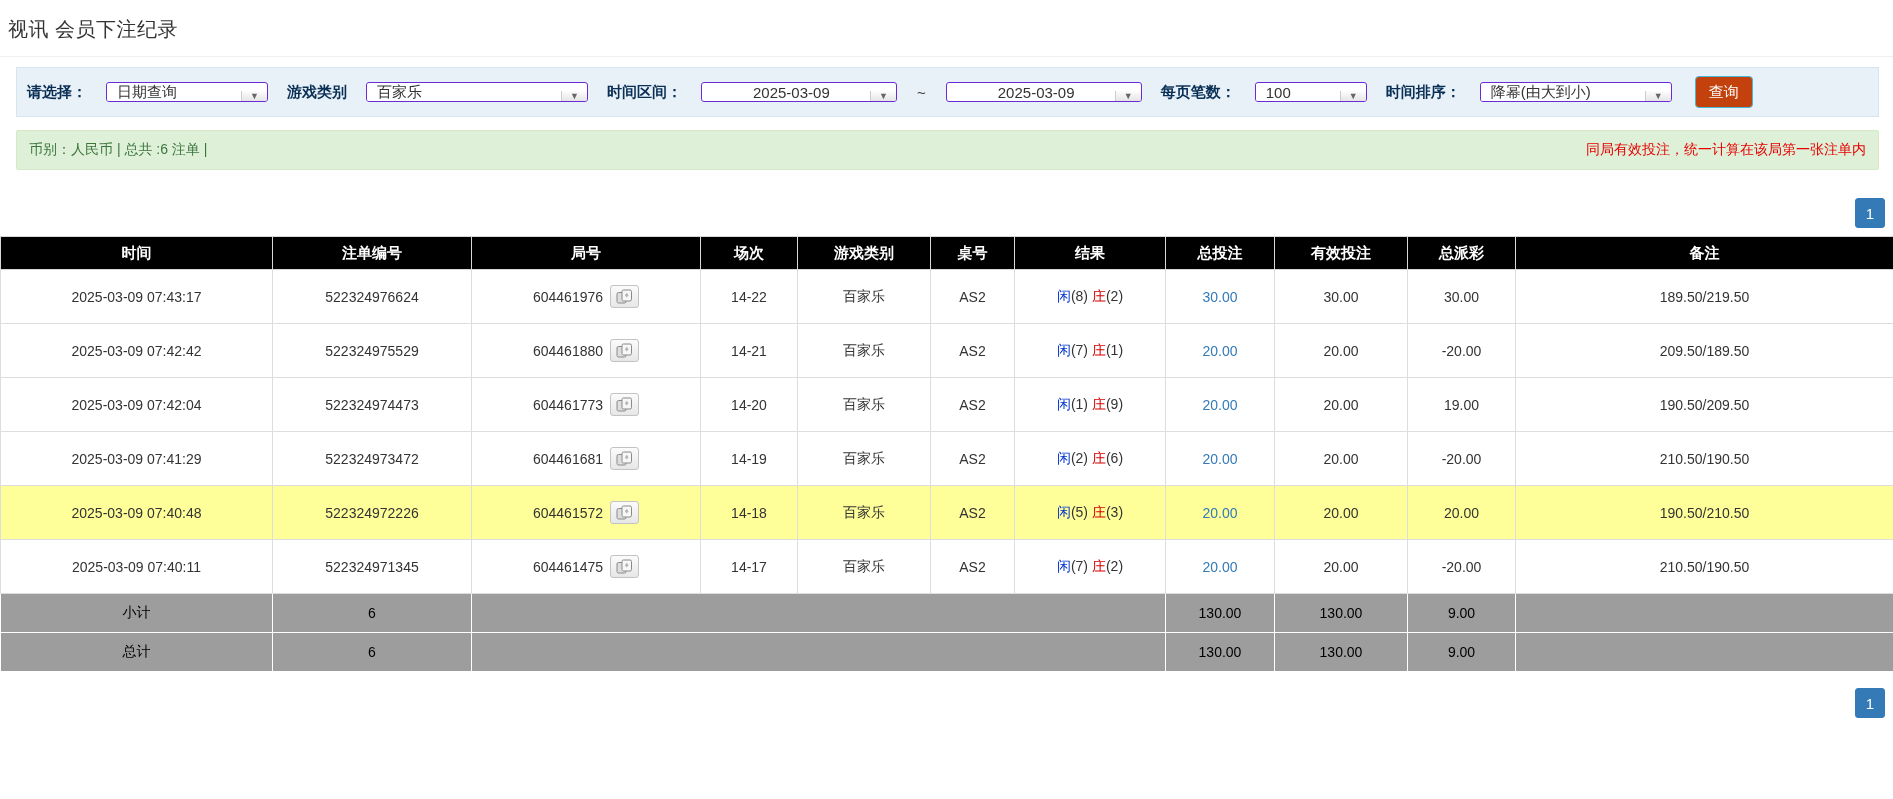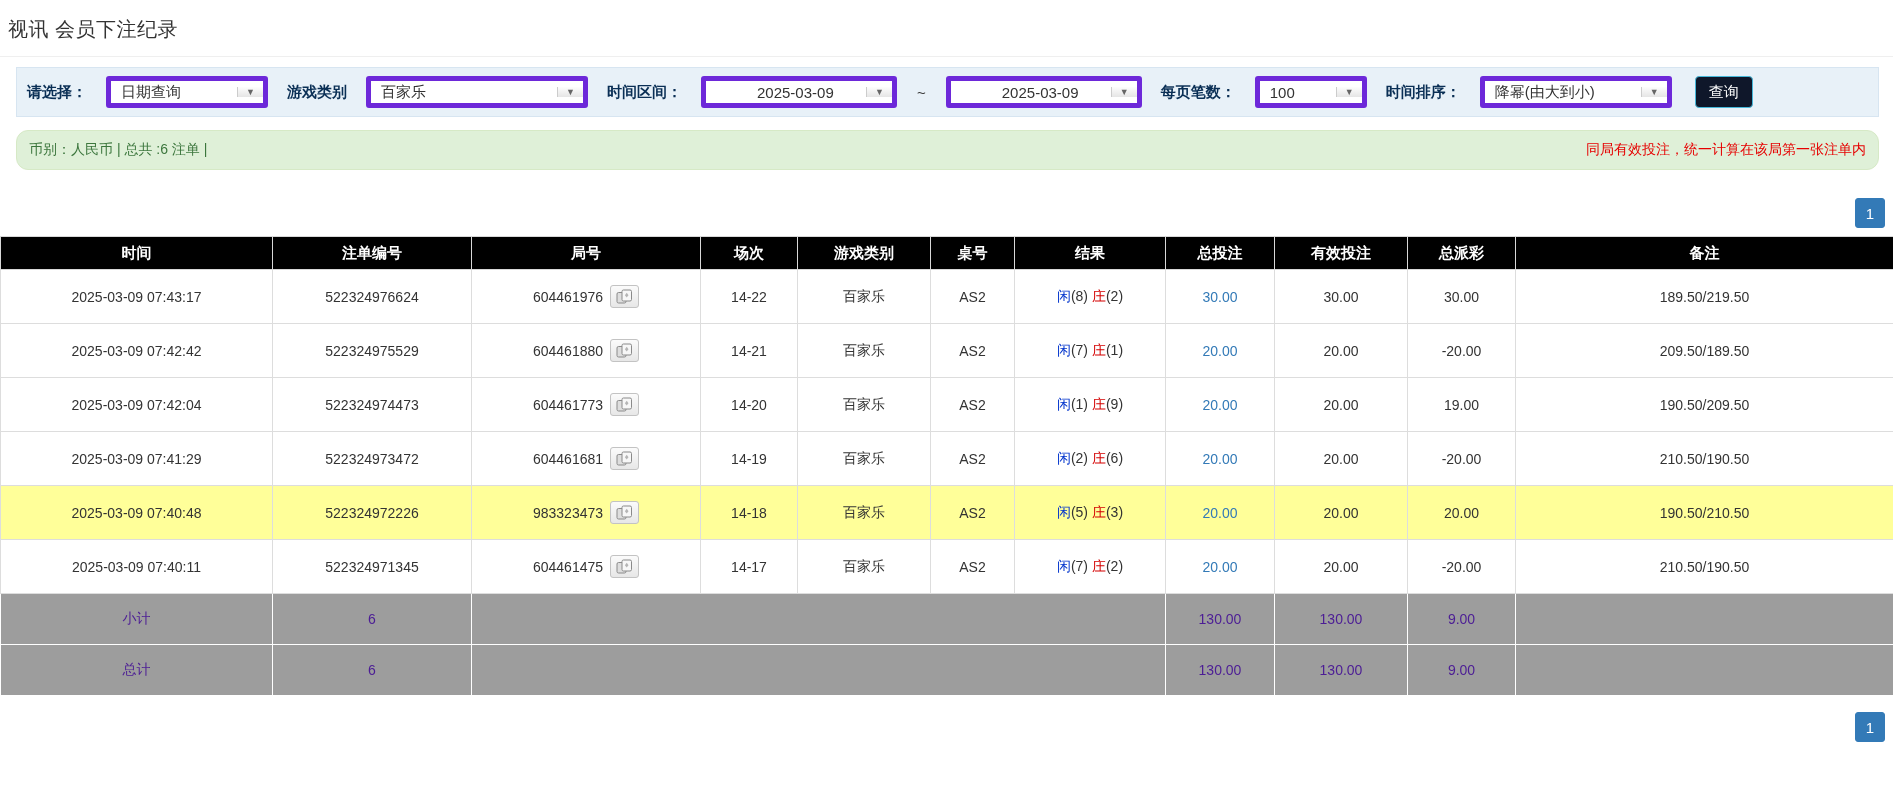"日期查询" .combo { align-items: center -> flex-end; border: 5px solid #6d28d9 -> 1px solid #6d28d9; height: 32px -> 20px }
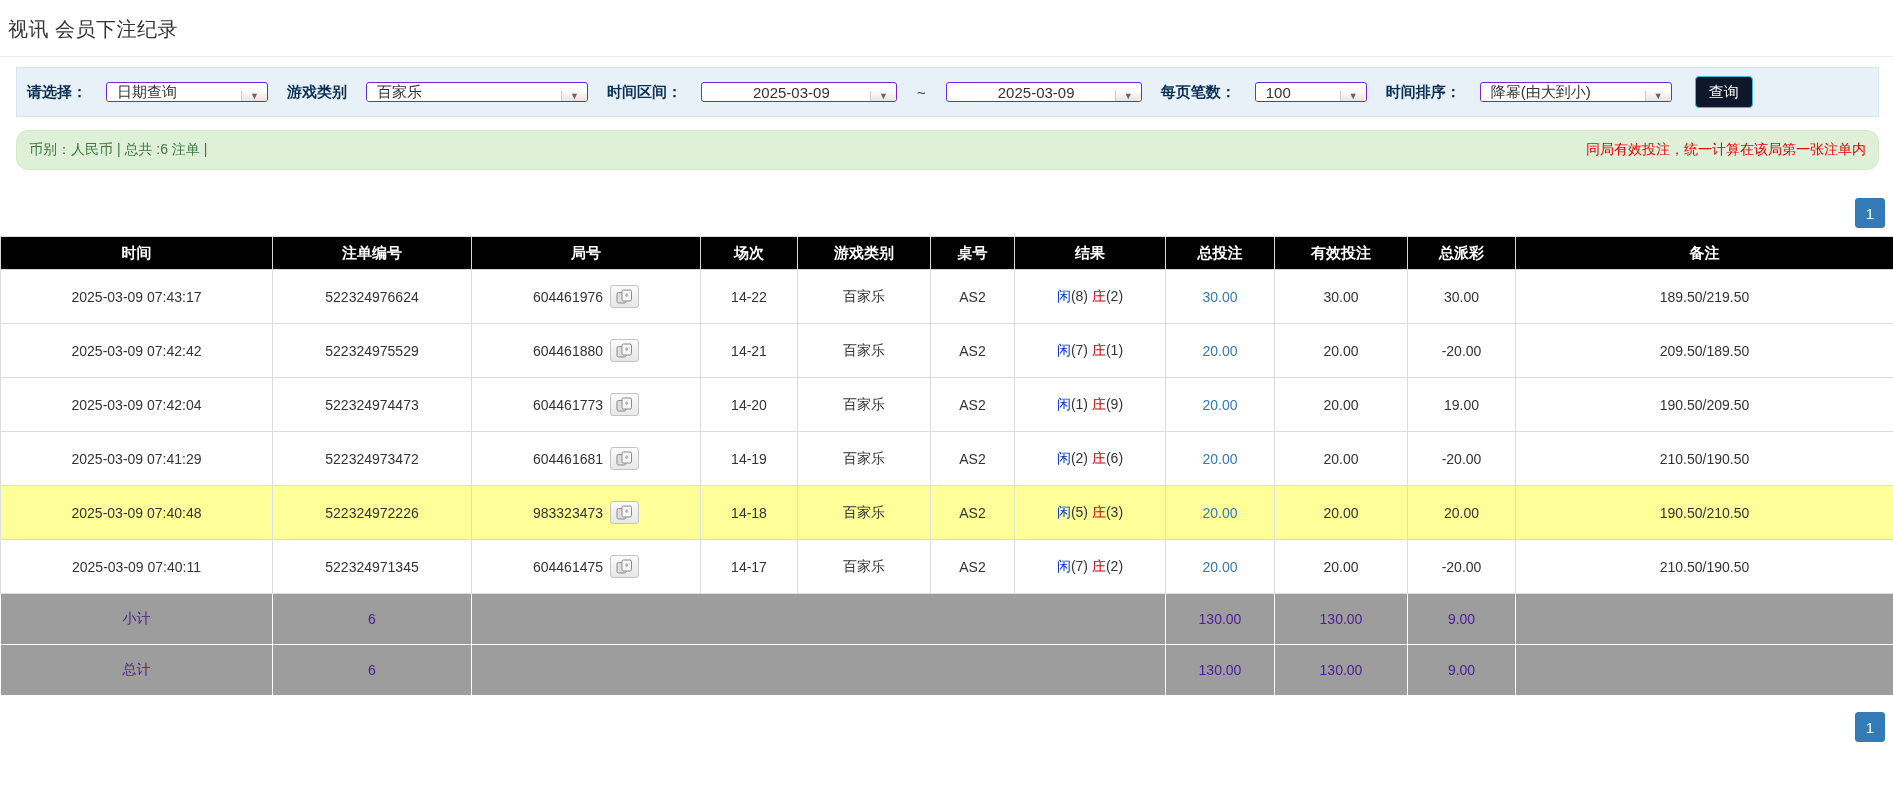"查询" .btn-search { background: #0f172a -> #c2410c }
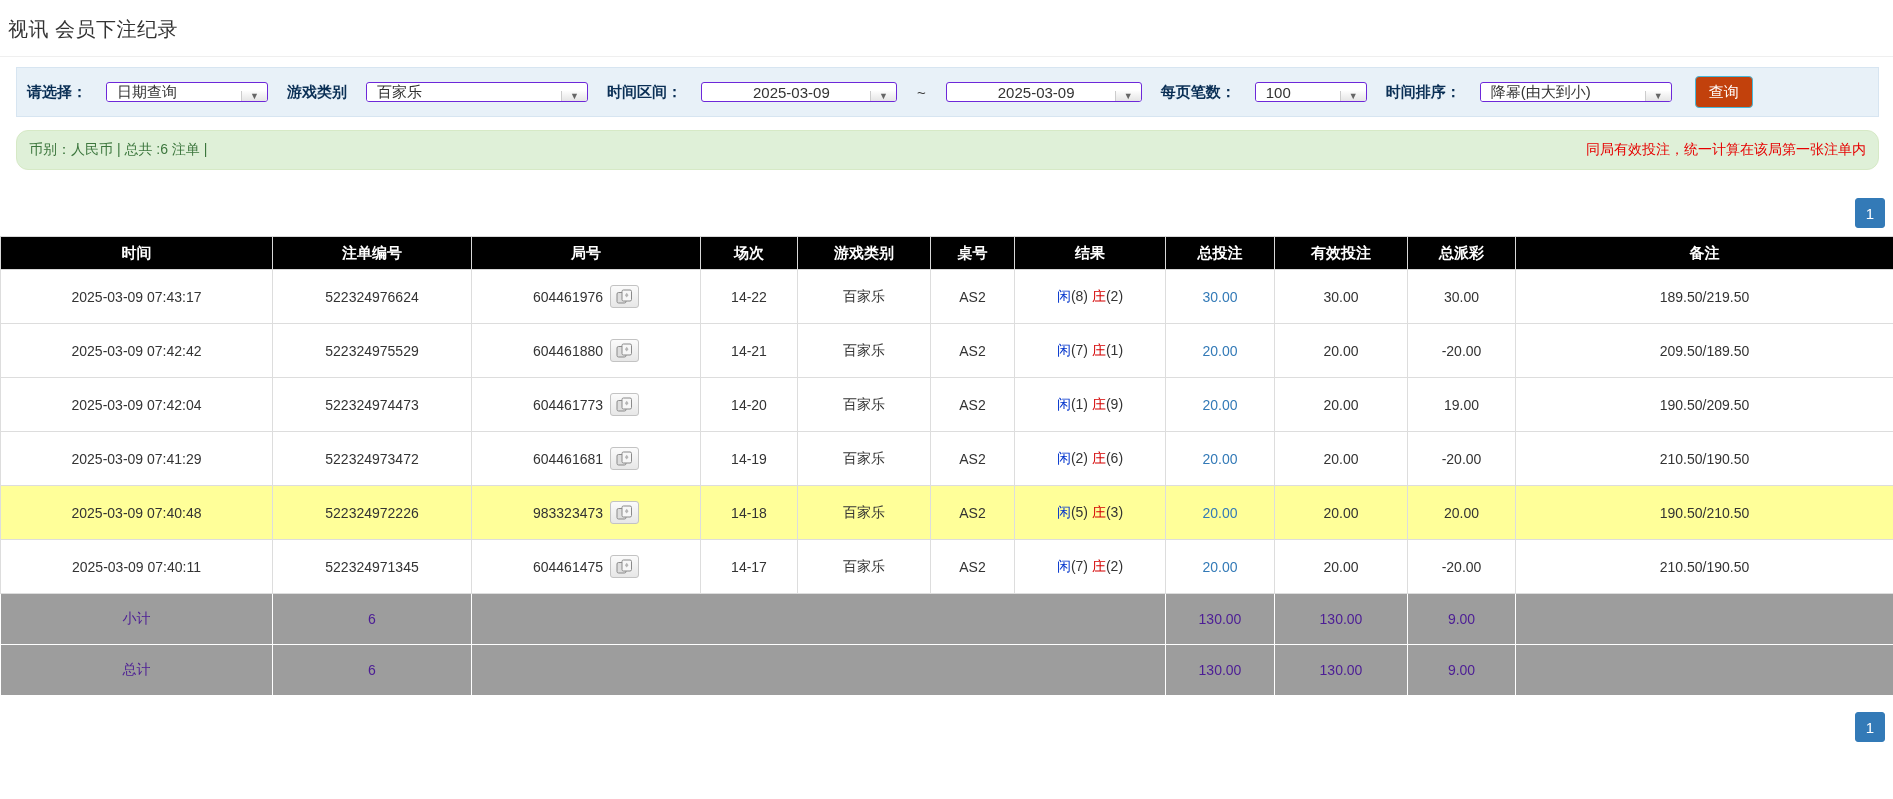"币别：人民币 | 总共 :6 注单" .summary-bar { border-radius: 12px -> 2px }
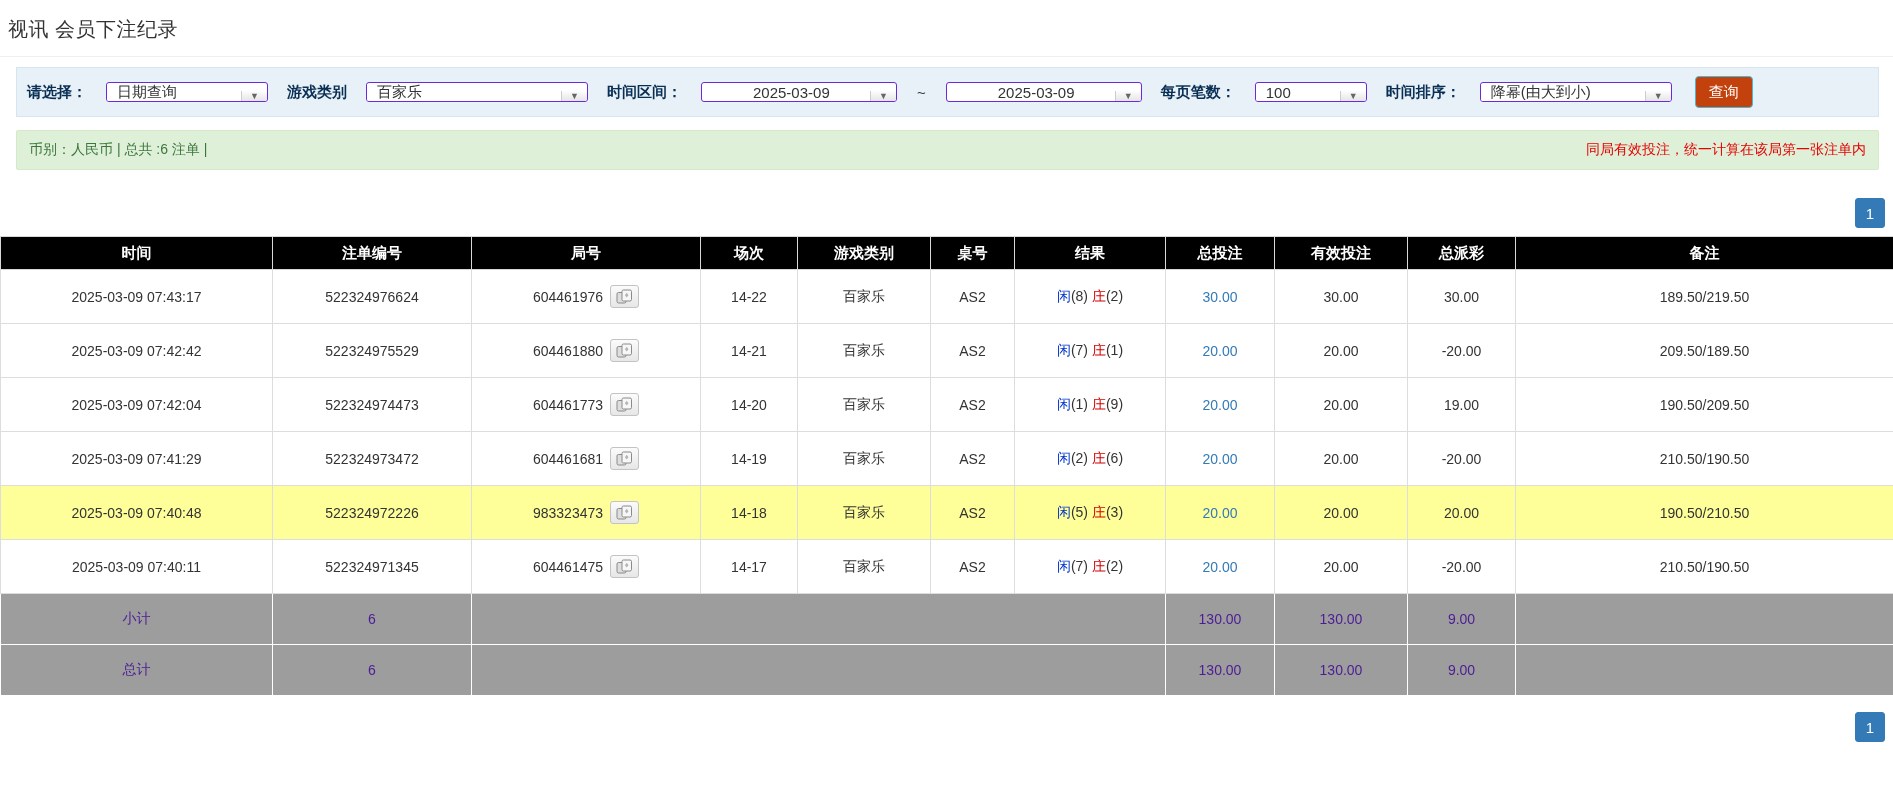"983323473" span.round-id { text: 983323473 -> 604461572 }
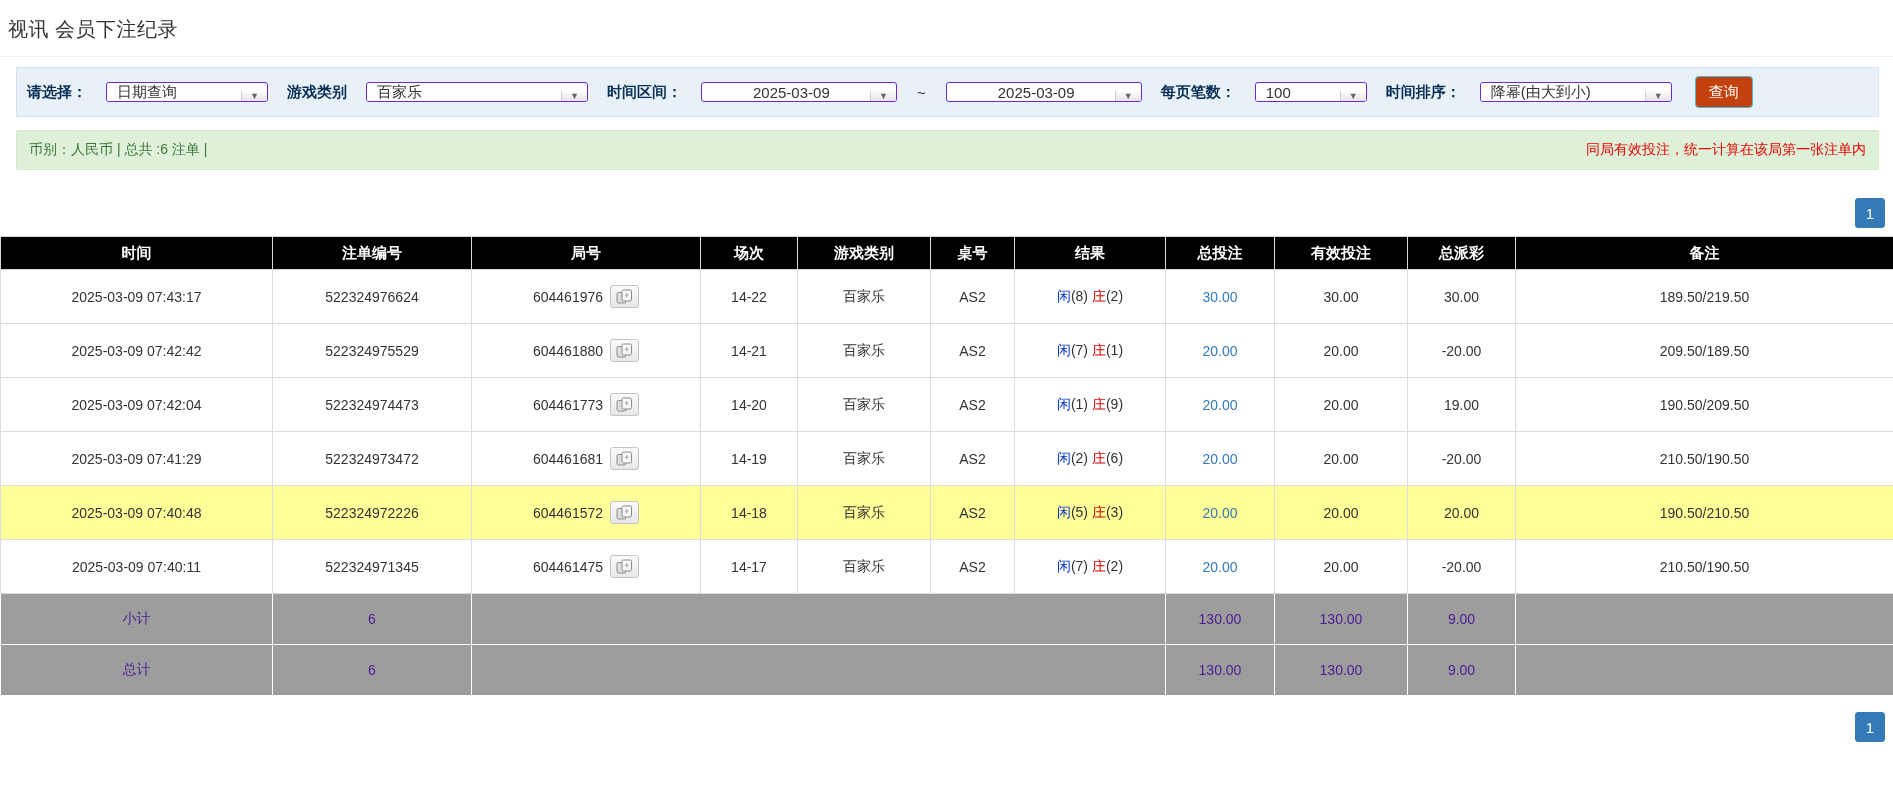"小计" .records-table tfoot td { color: #4c1d95 -> #000000; padding: 16px 4px -> 10px 4px }
